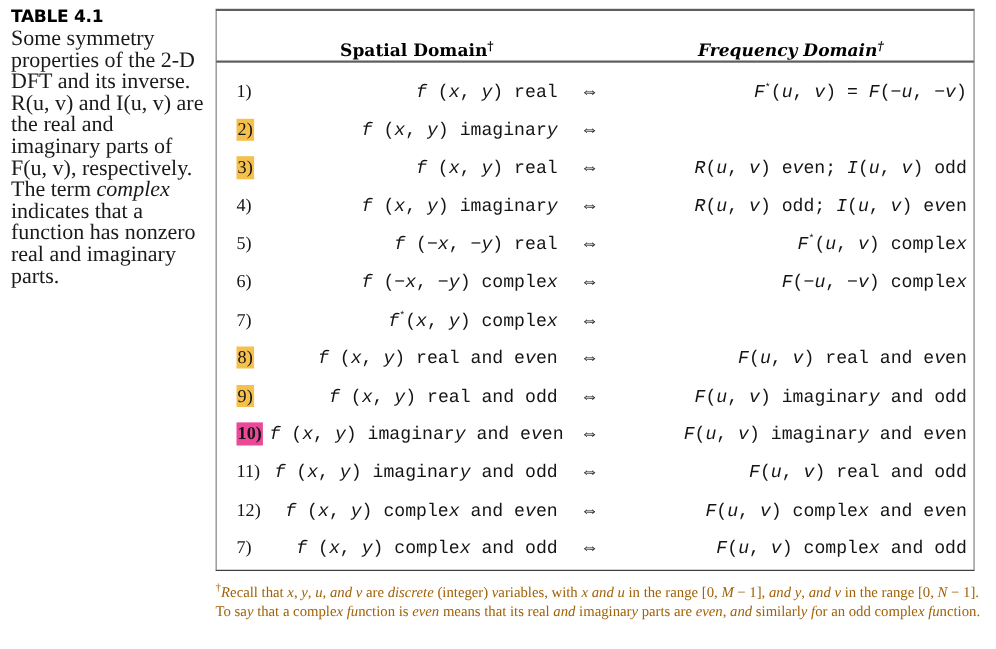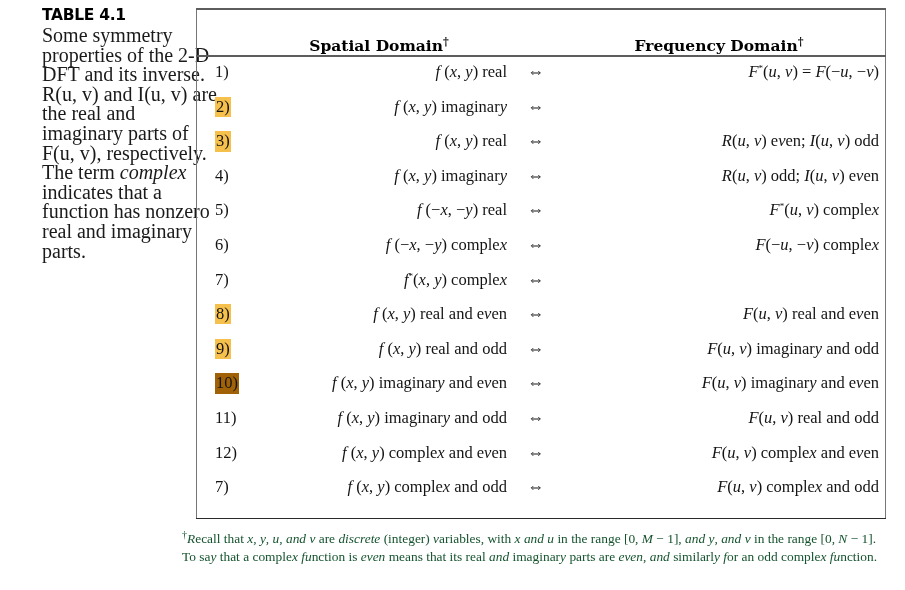"TABLE 4.1" #caption { margin-left: 32px -> none }
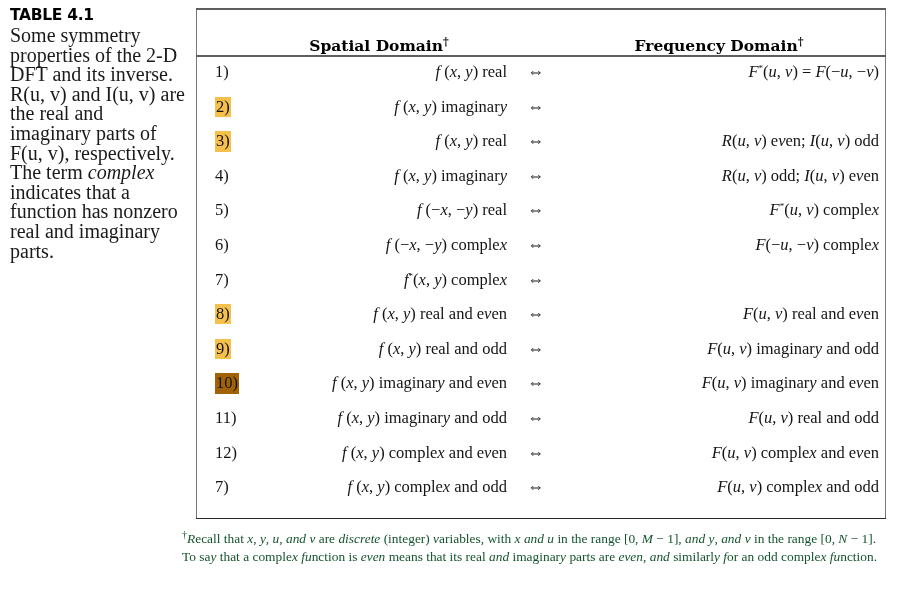"Frequency Domain†" .head-freq { font-style: none -> italic }
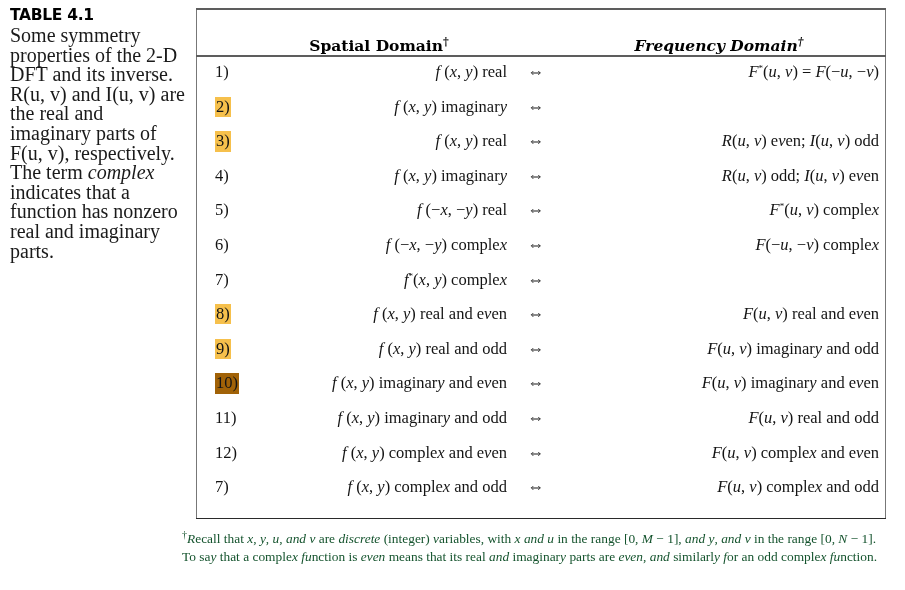"f (x, y) real" .c-spatial, .c-freq { font-family: Liberation Serif, serif -> Liberation Mono, monospace; margin-top: none -> 12px }
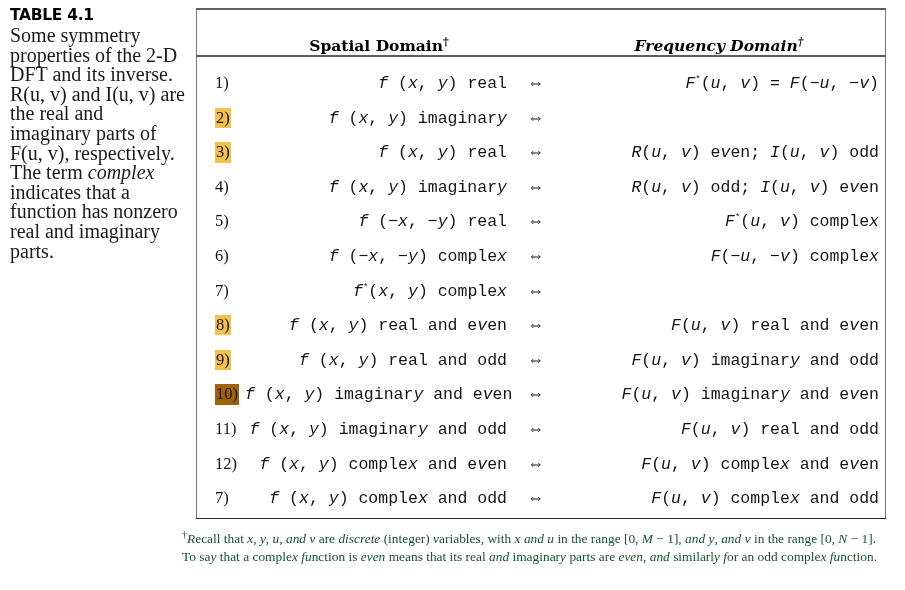"10)" span.hl { background: #a16207 -> #ec4899; font-weight: none -> bold }
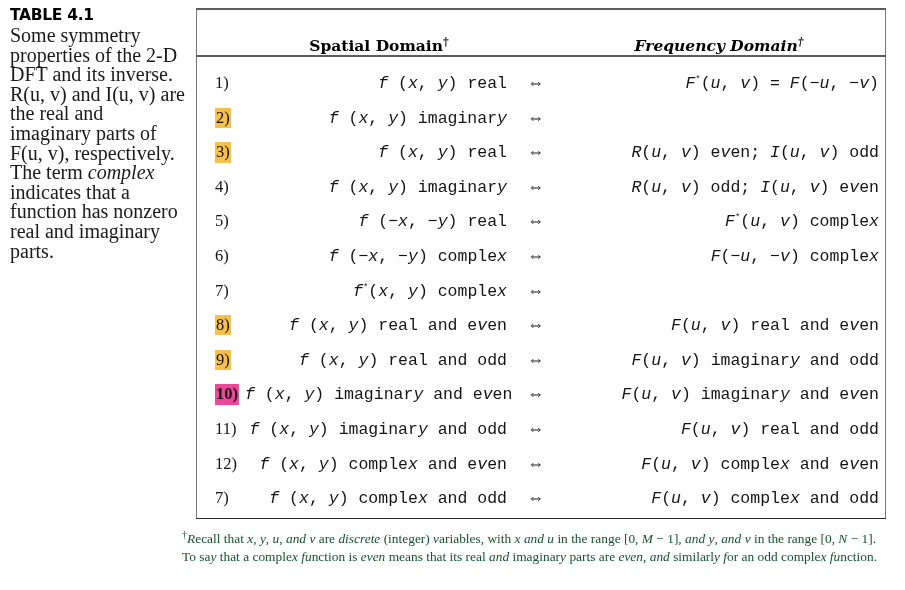"†Recall that x, y, u," #footnote { color: #14532d -> #a16207; left: 182px -> 196px }
